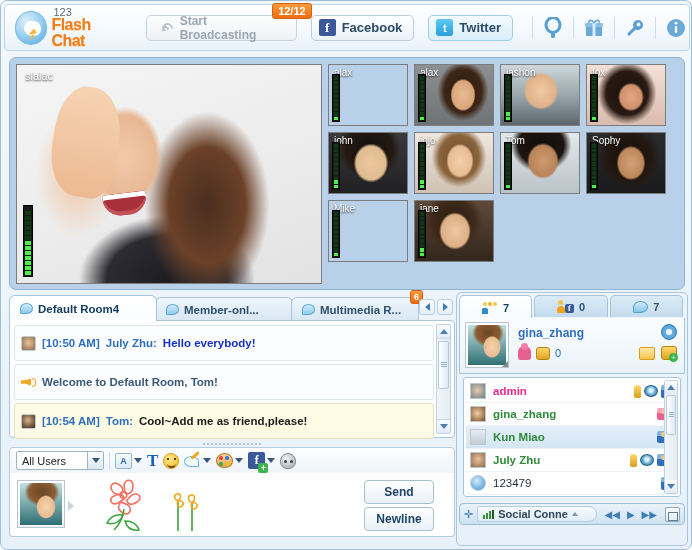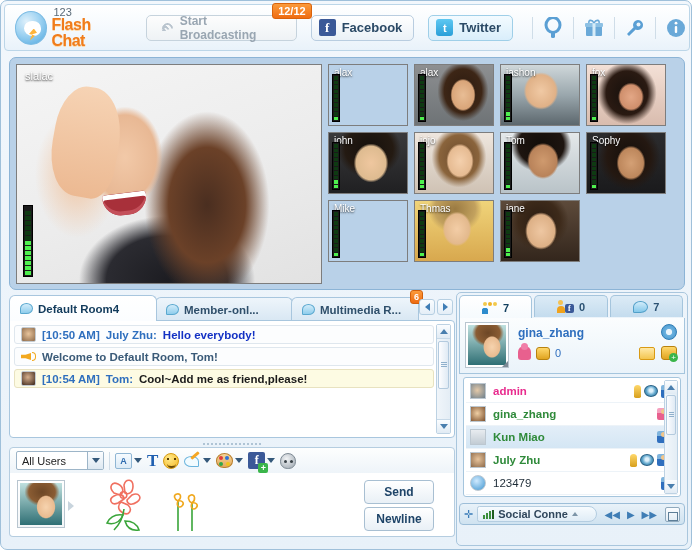"Thmas" div.thumb { html: <div> <div></div> <span>Thmas</span> <div> <span></span> <span></span> <span></span> <span></span> <span></span> <span></span> <span></span> <span></span> <span></span> <span></span> </div> </div> -> none }
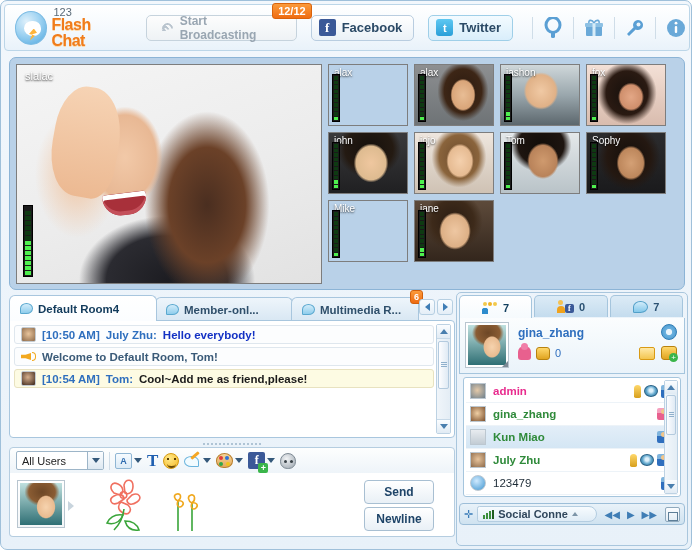"[10:50 AM]" .msg { height: 19px -> 36px }
